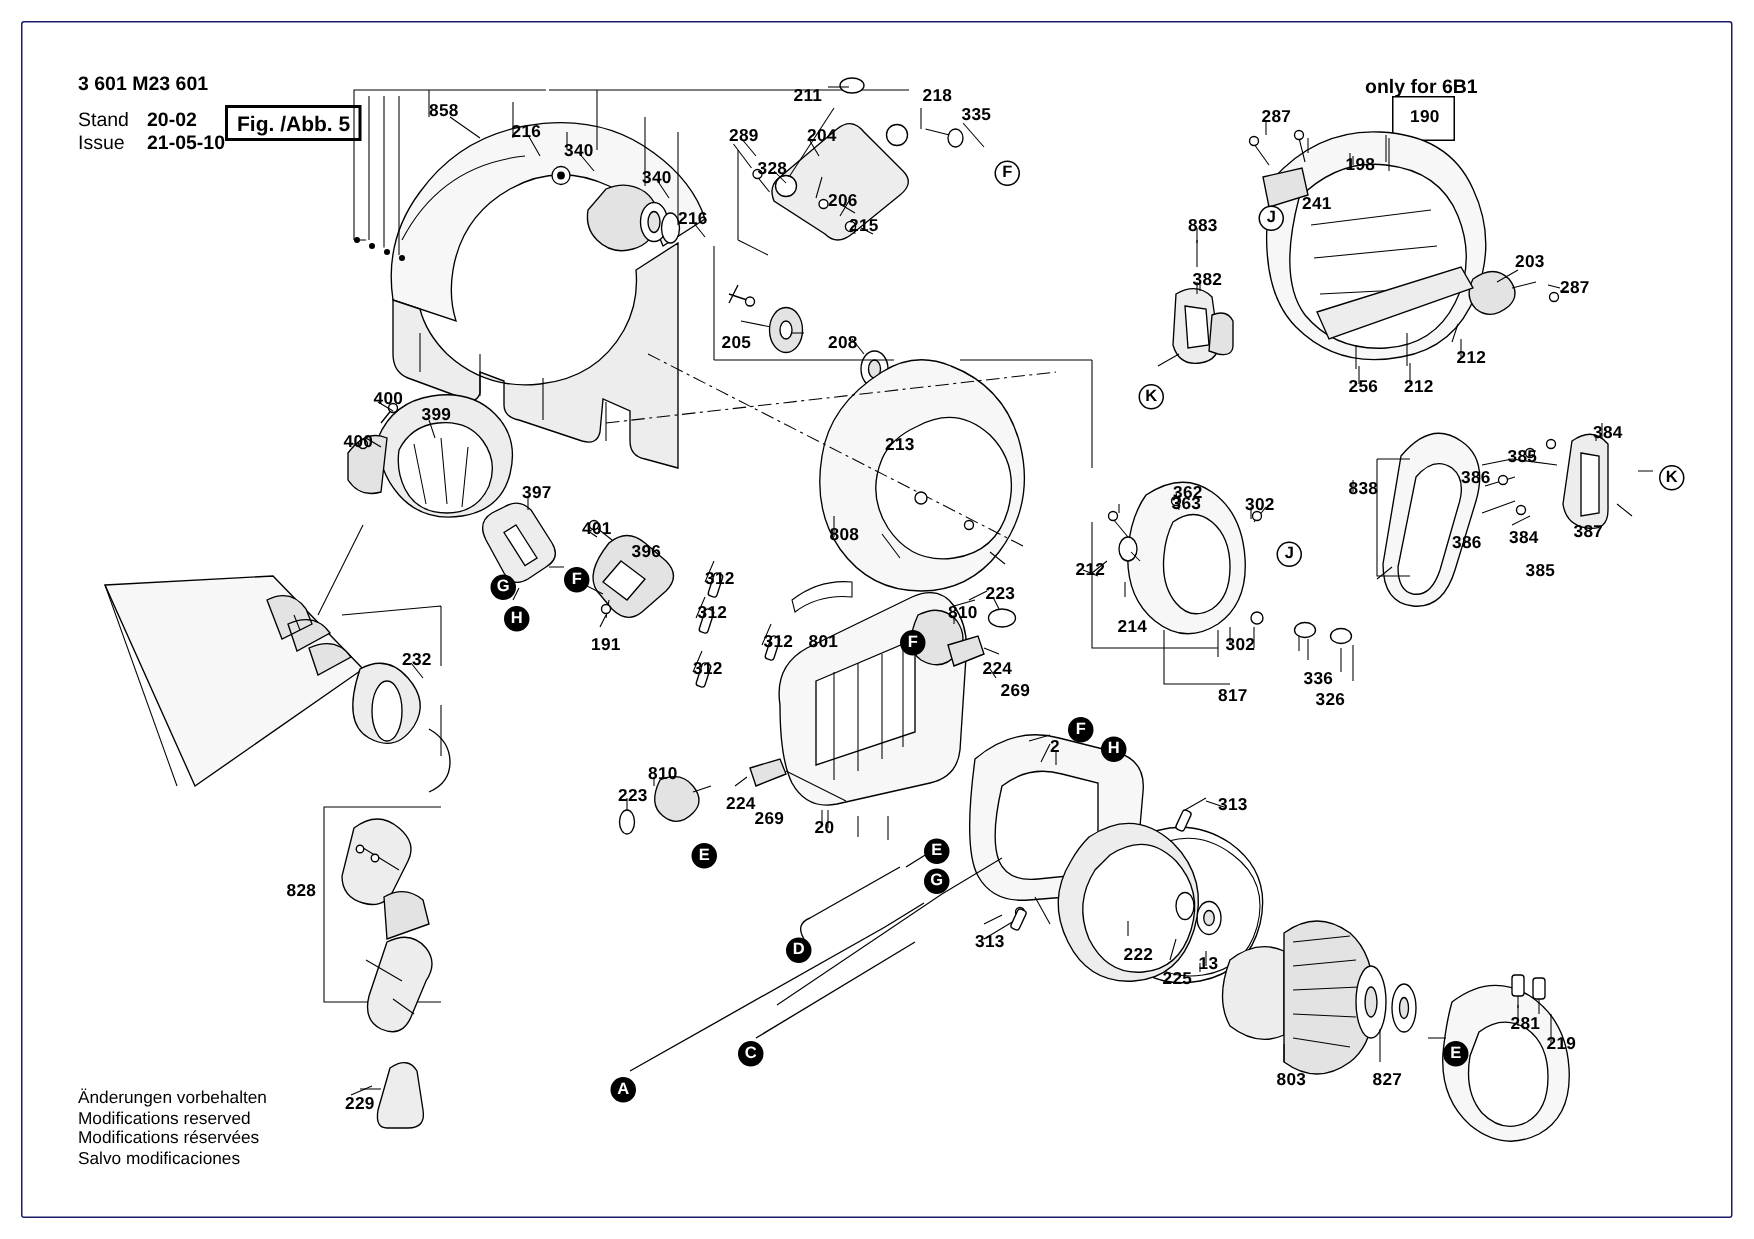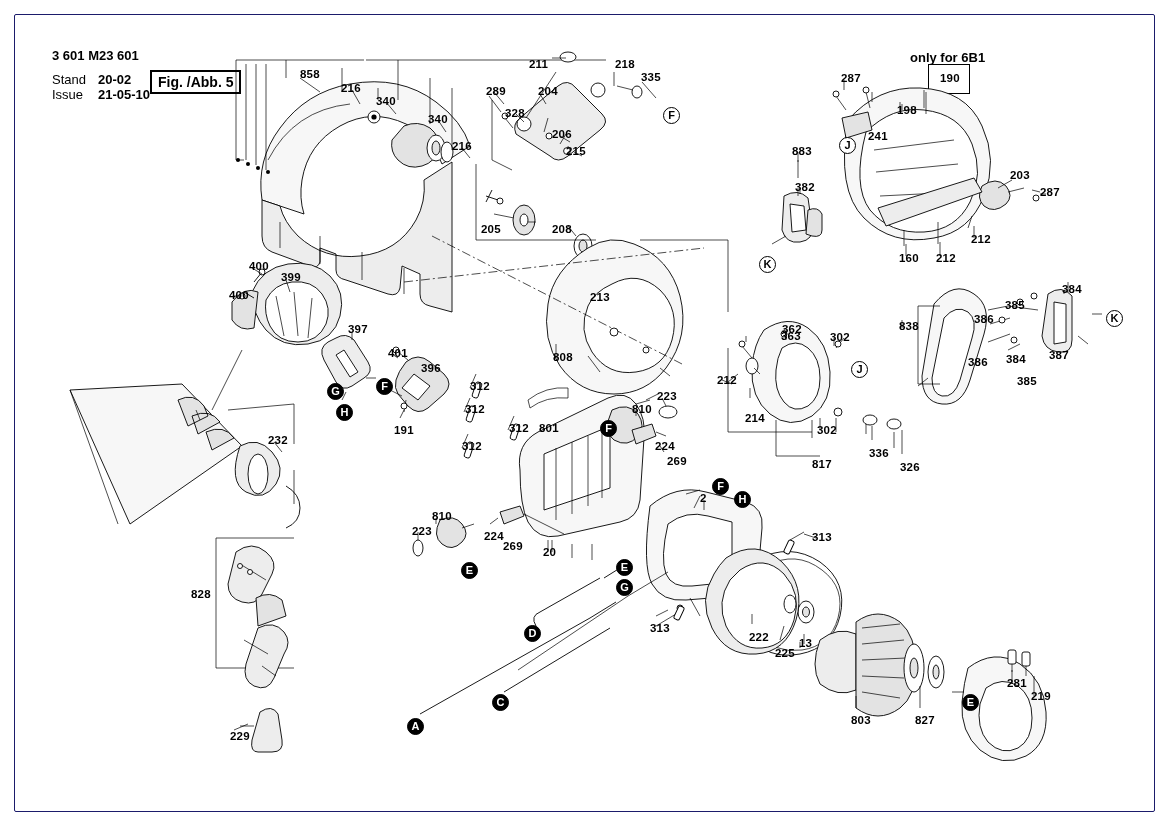"858" div.lbl { left: 300px -> 286px }
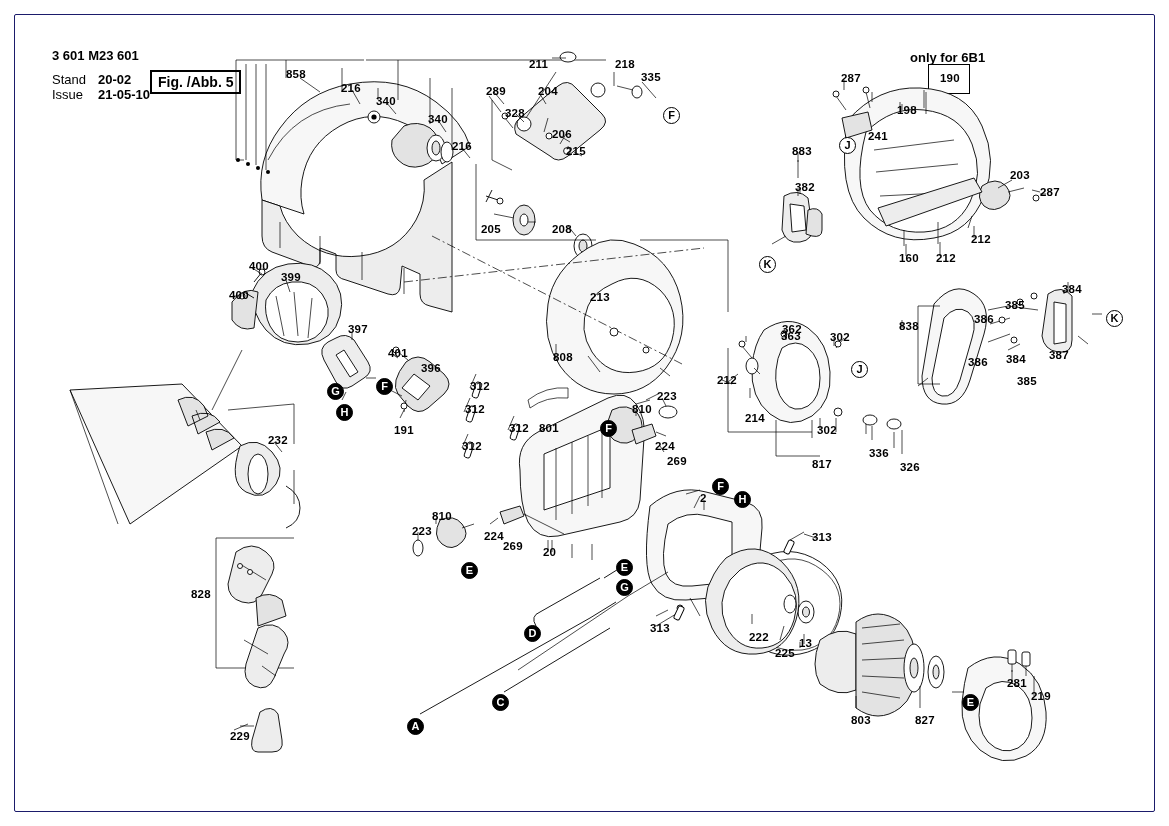"160" div.lbl { text: 160 -> 256 }
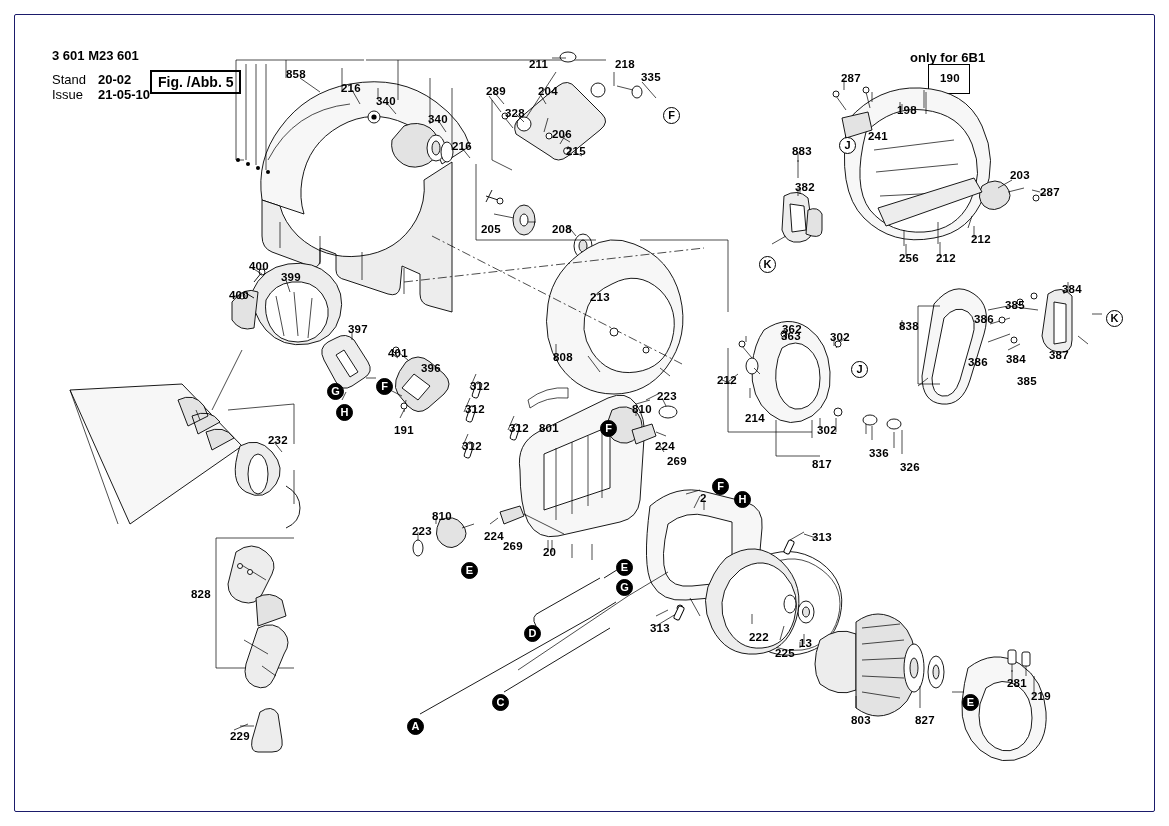"326" div.lbl { left: 900px -> 877px }
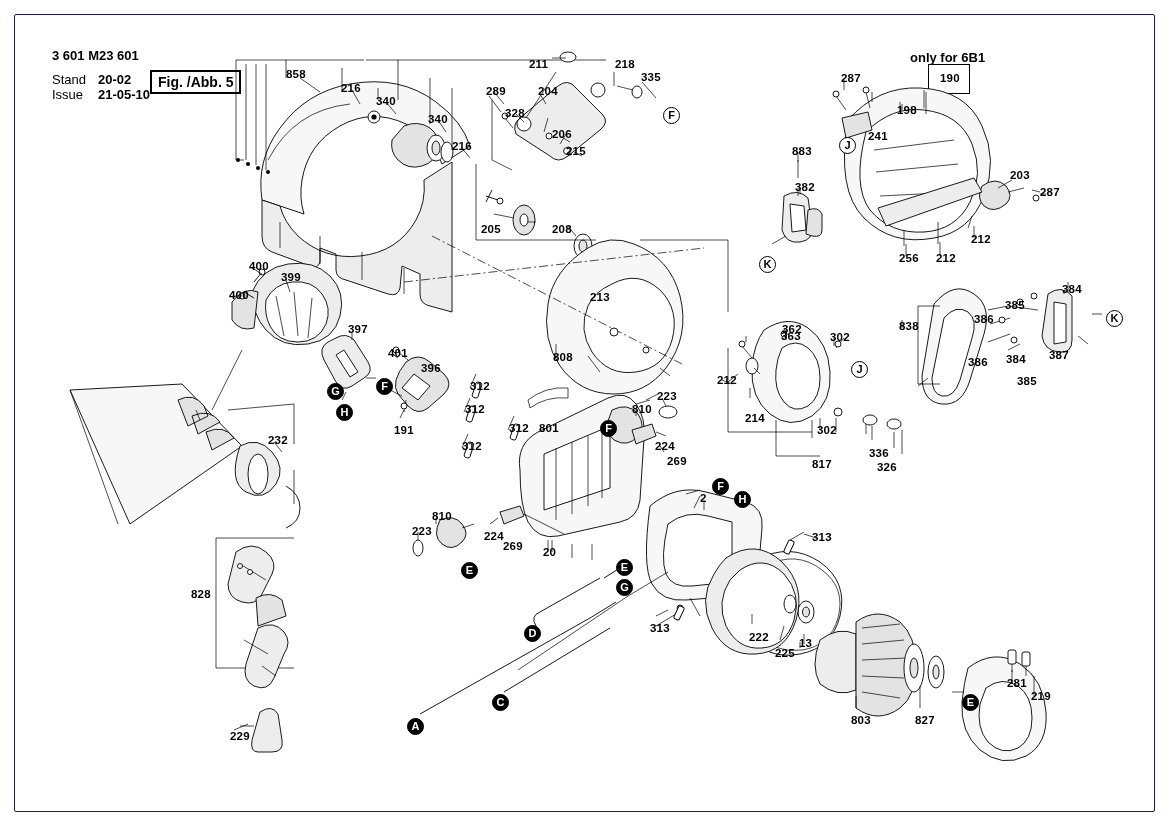"Änderungen vorbehalten" div.footer { html: none -> <div> <div>Änderungen vorbehalten</div> <div>Modifications reserved</div> <div>Modifications réservées</div> <div>Salvo modificaciones</div> </div> }
